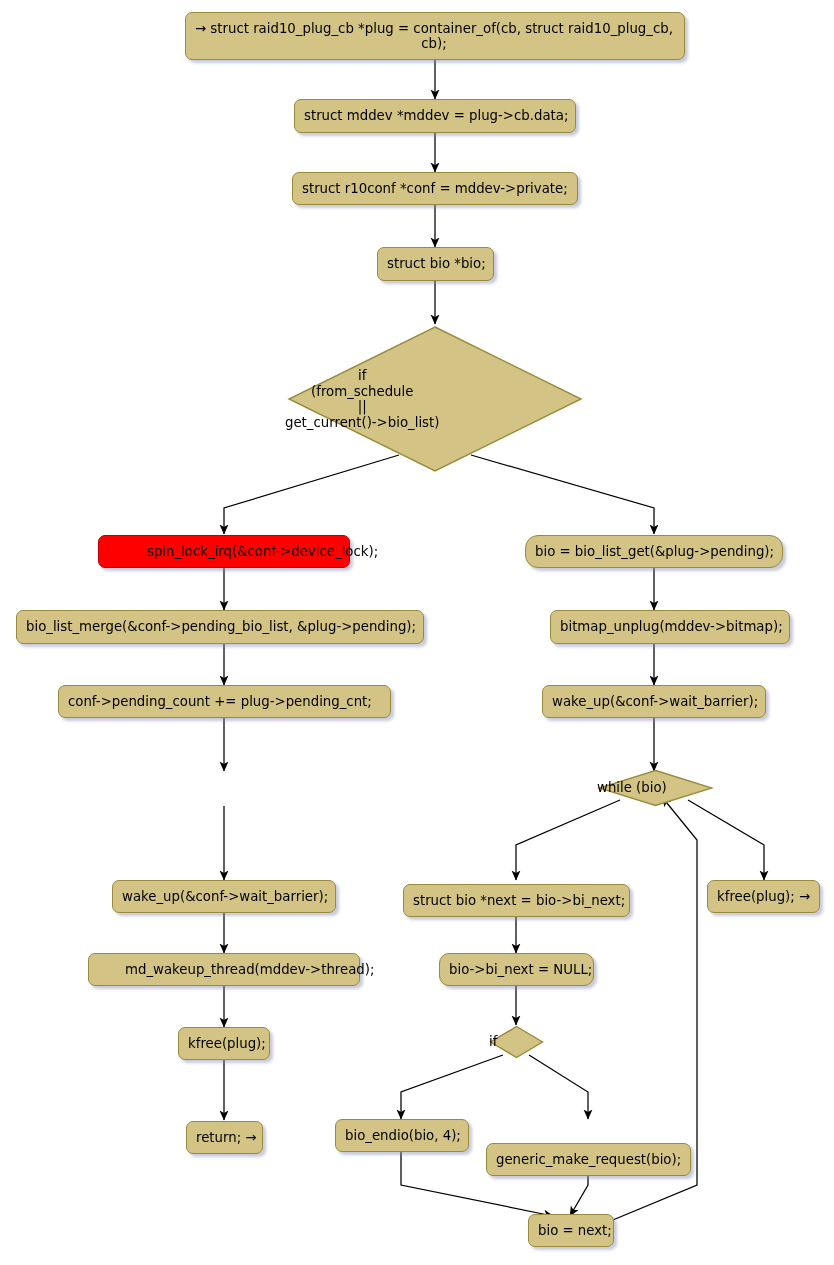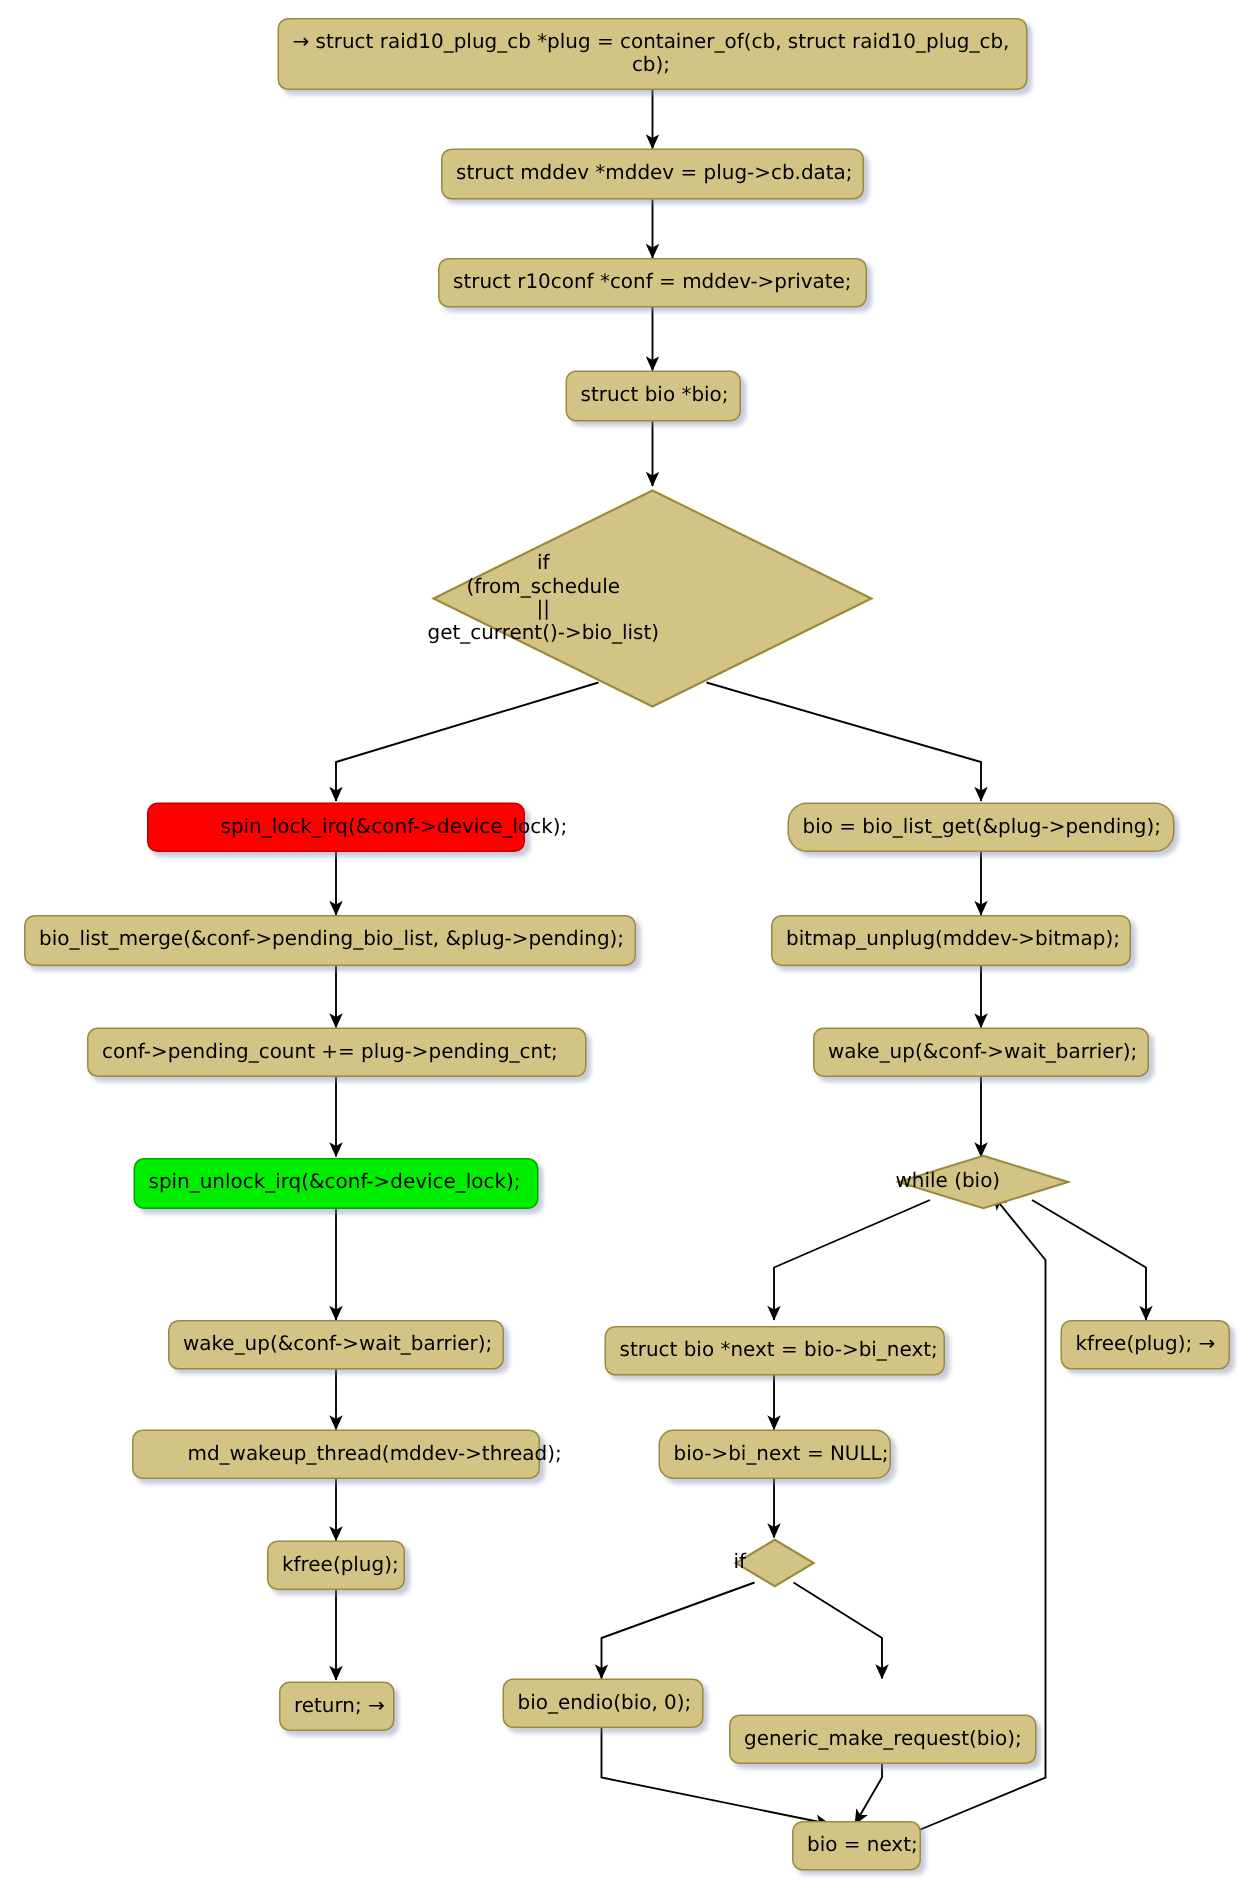"bitmap_unplug(mddev->bitmap);" div.node { left: 514px -> 550px }
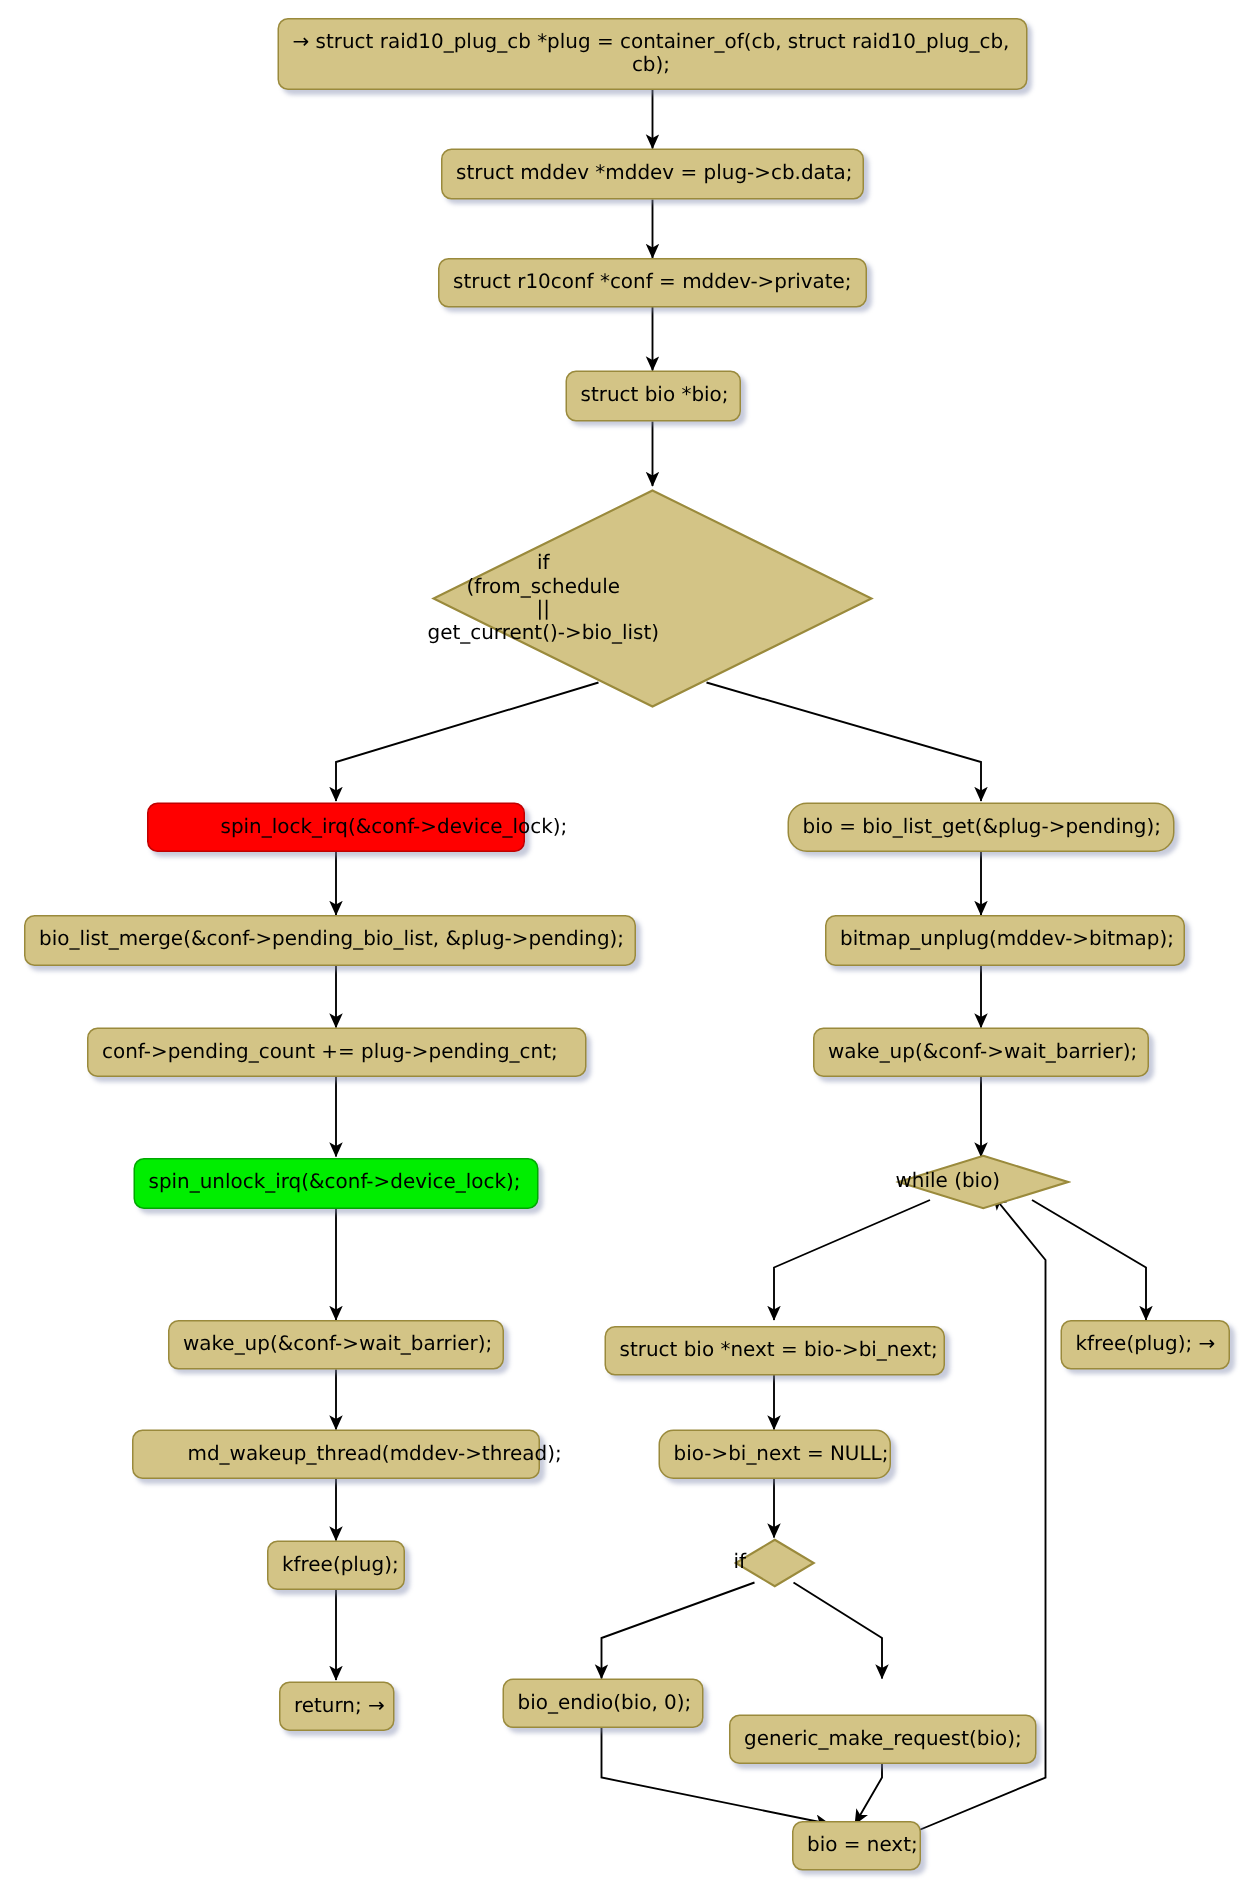"spin_unlock_irq(&conf->device_lock);" div.node { html: <div> <span>spin_unlock_irq(&amp;conf-&gt;device_lock);</span> </div> -> none }
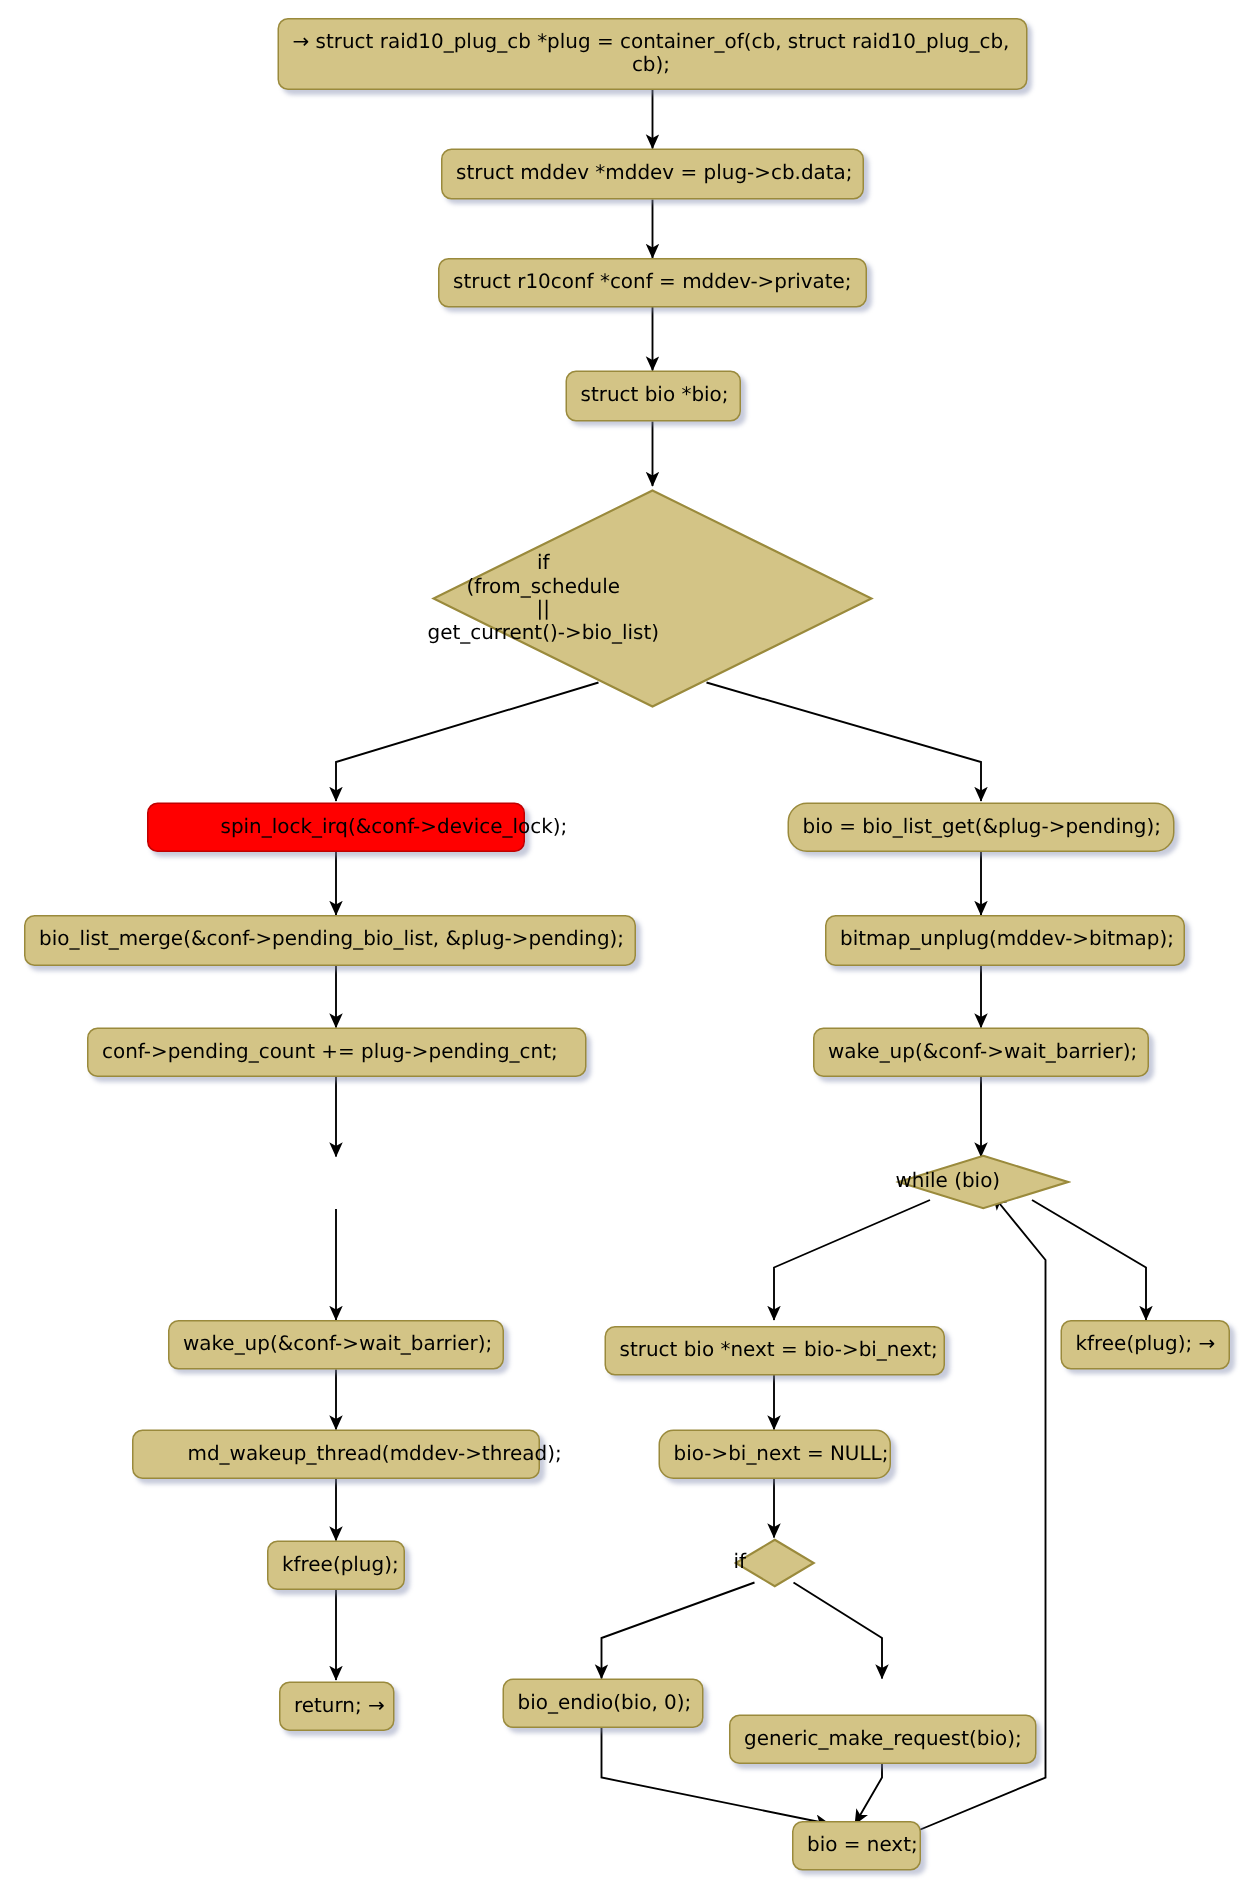"bio_endio(bio, 0);" span { text: 0 -> 4 }
